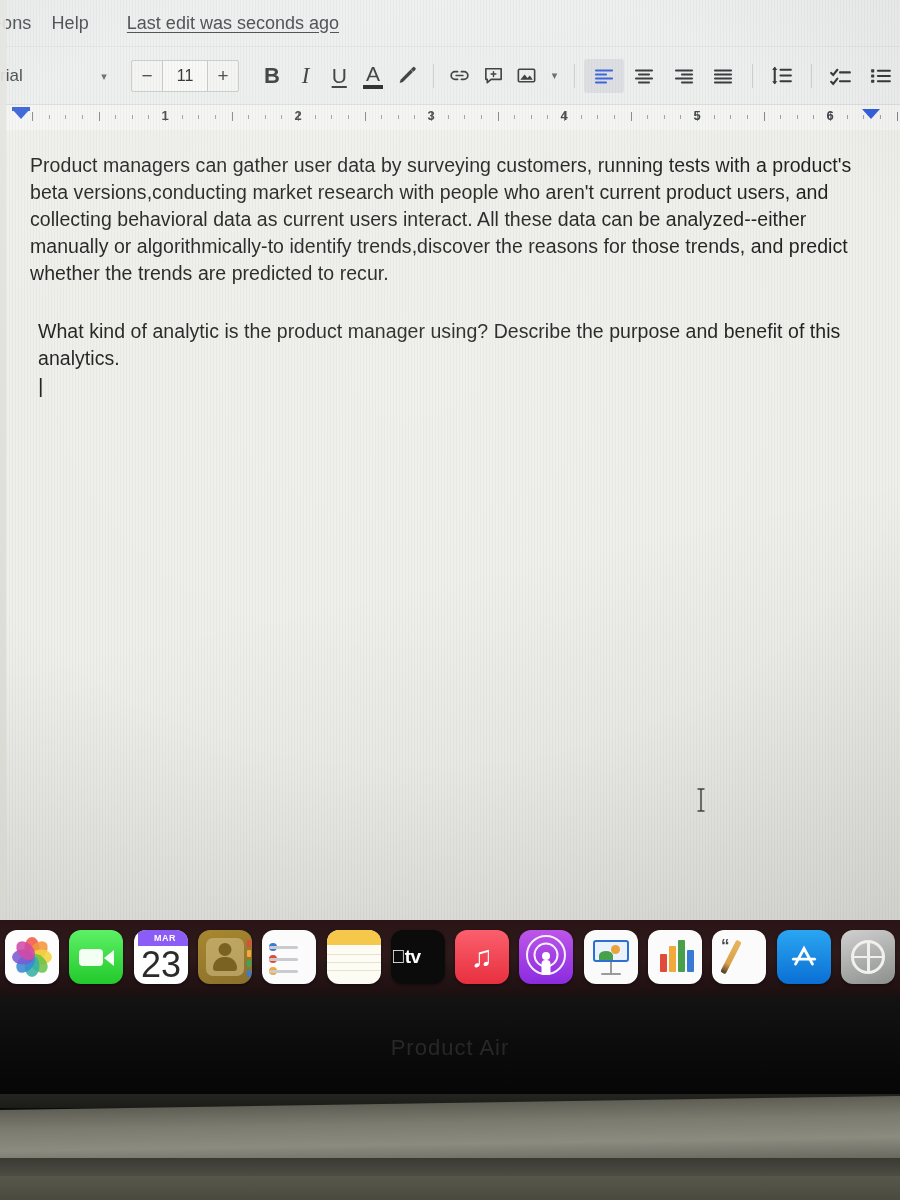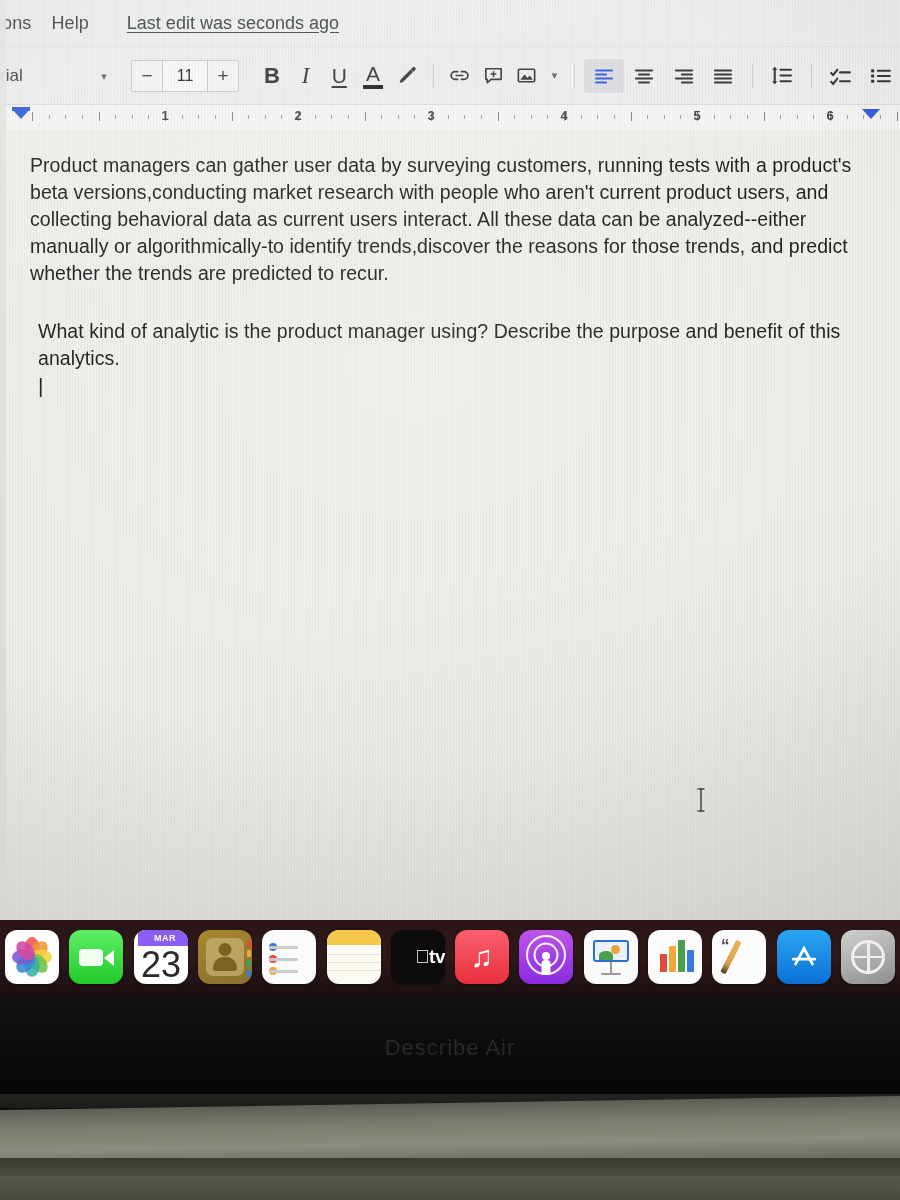"tv" .ic-tv { justify-content: flex-end -> flex-start }
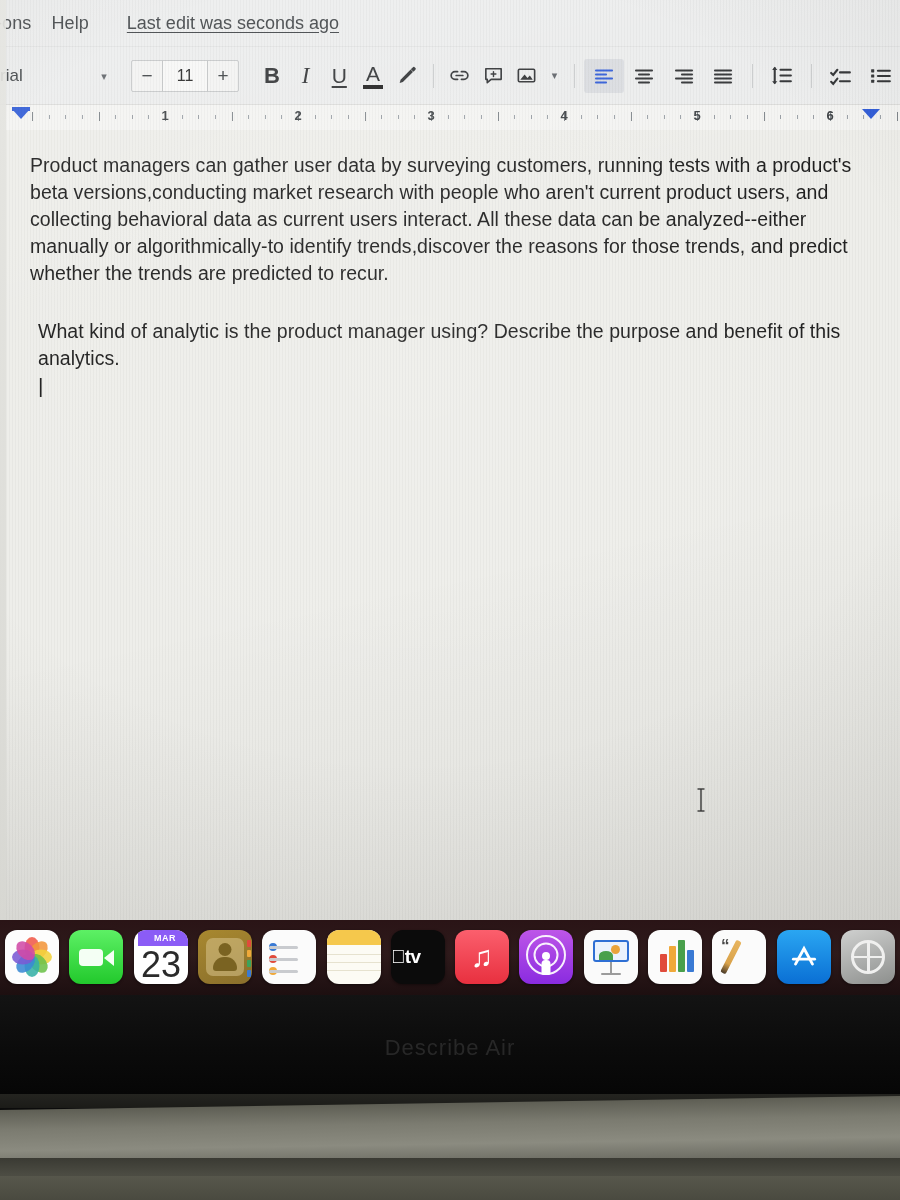"Describe Air" div.bezel-logo { text: Describe -> Product }
